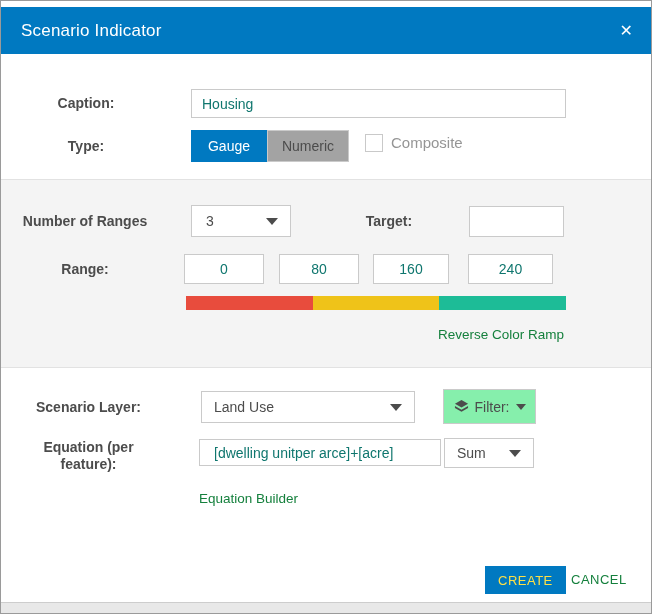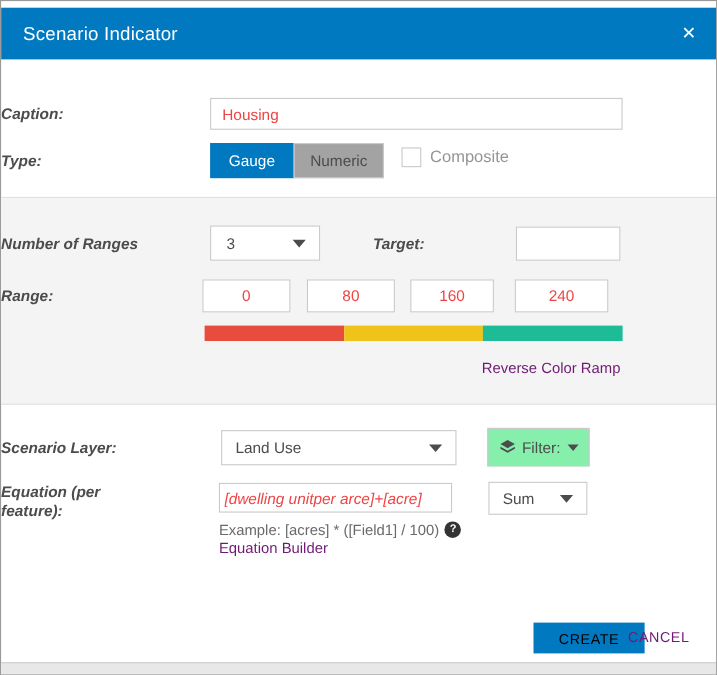"Caption:" .right-col { font-style: italic -> none; text-align: left -> center }
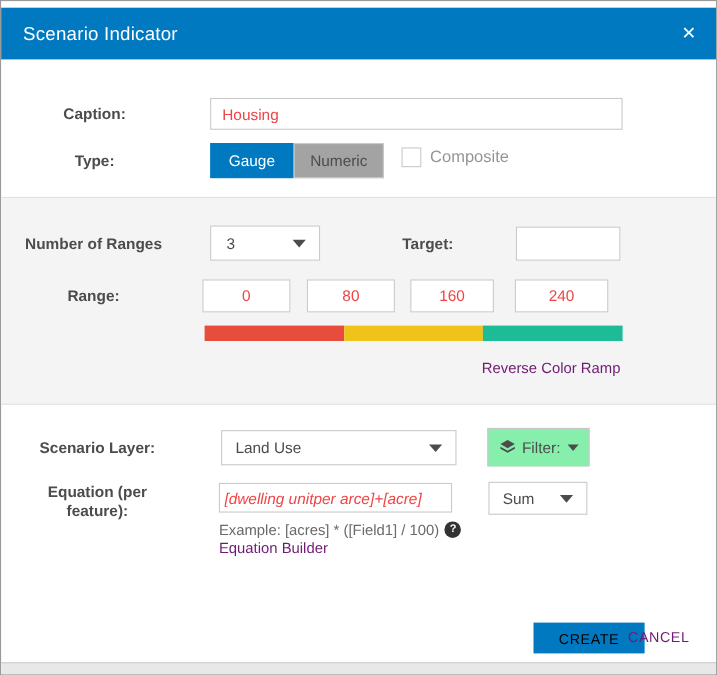"Housing" input.txt { color: #ef4444 -> #0f766e }
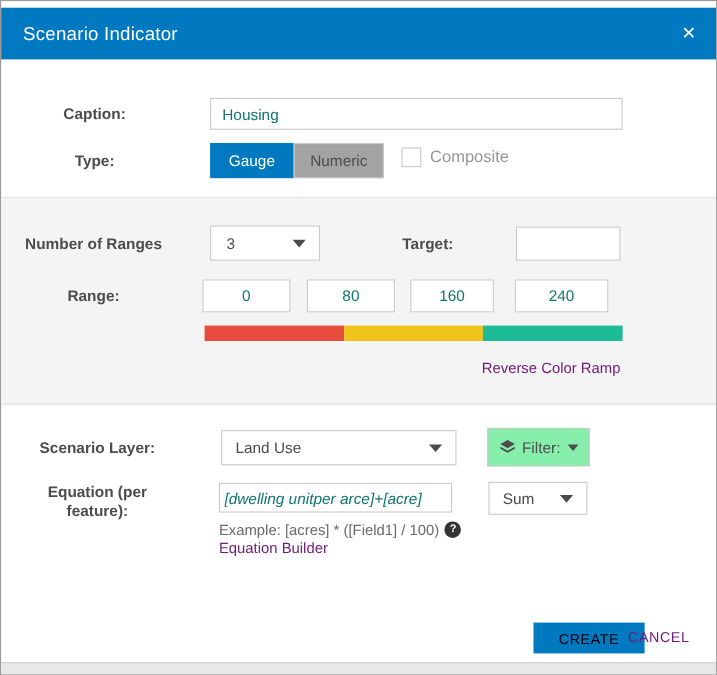"Reverse Color Ramp" .link { color: #701a75 -> #15803d }
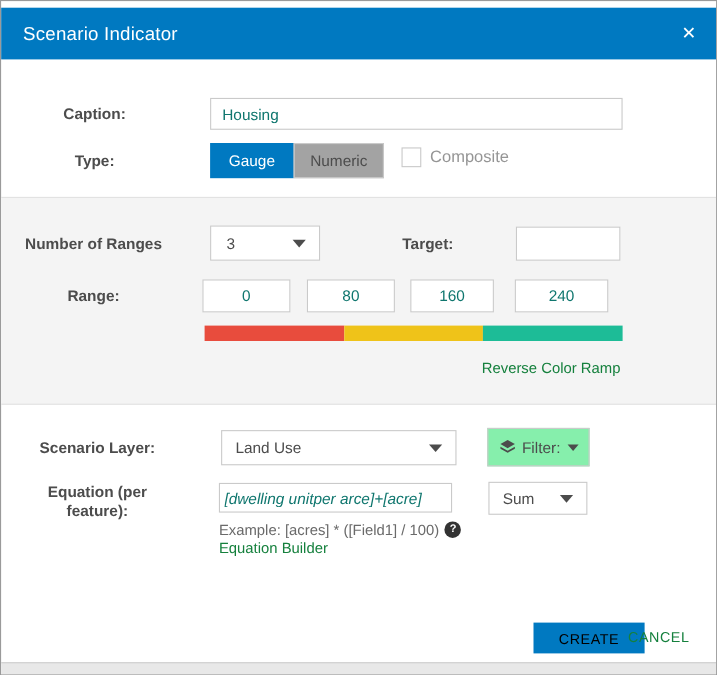"[dwelling unitper arce]+[acre]" .eq-input { font-style: italic -> none; padding-left: 4px -> 14px; width: 212px -> 242px }
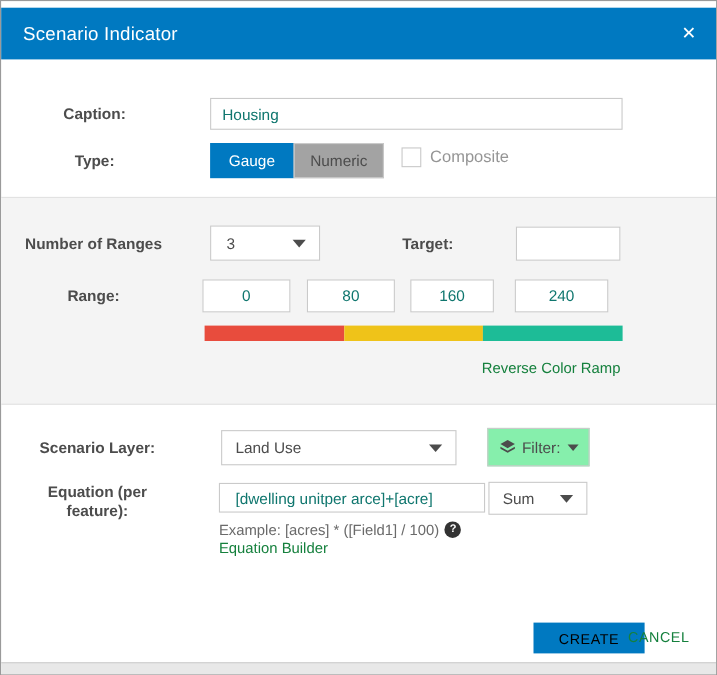"Example: [acres] * ([Field1] /" div.example { html: <div> <span>Example: [acres] * ([Field1] / 100)</span> <span>?</span> </div> -> none }
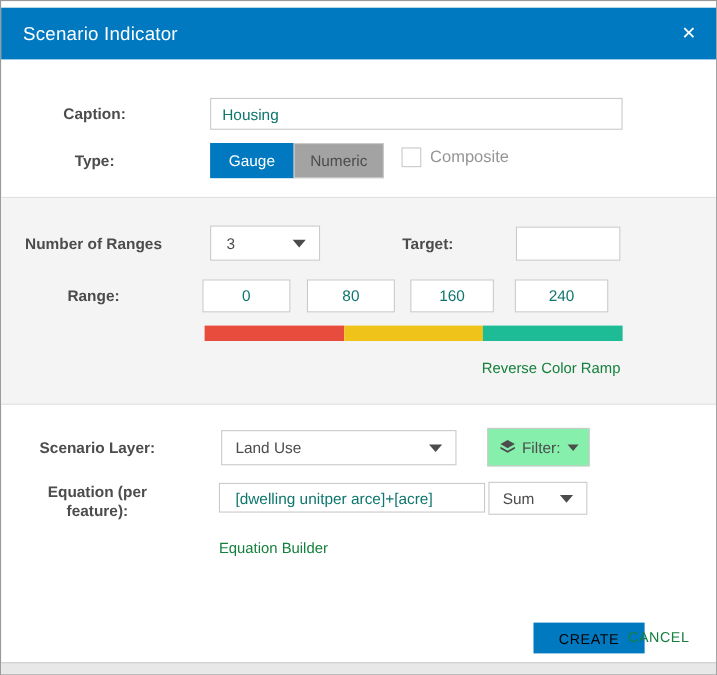"CREATE" .create-btn { color: #000000 -> #fde047; padding: 0 23px -> 0 13px }
